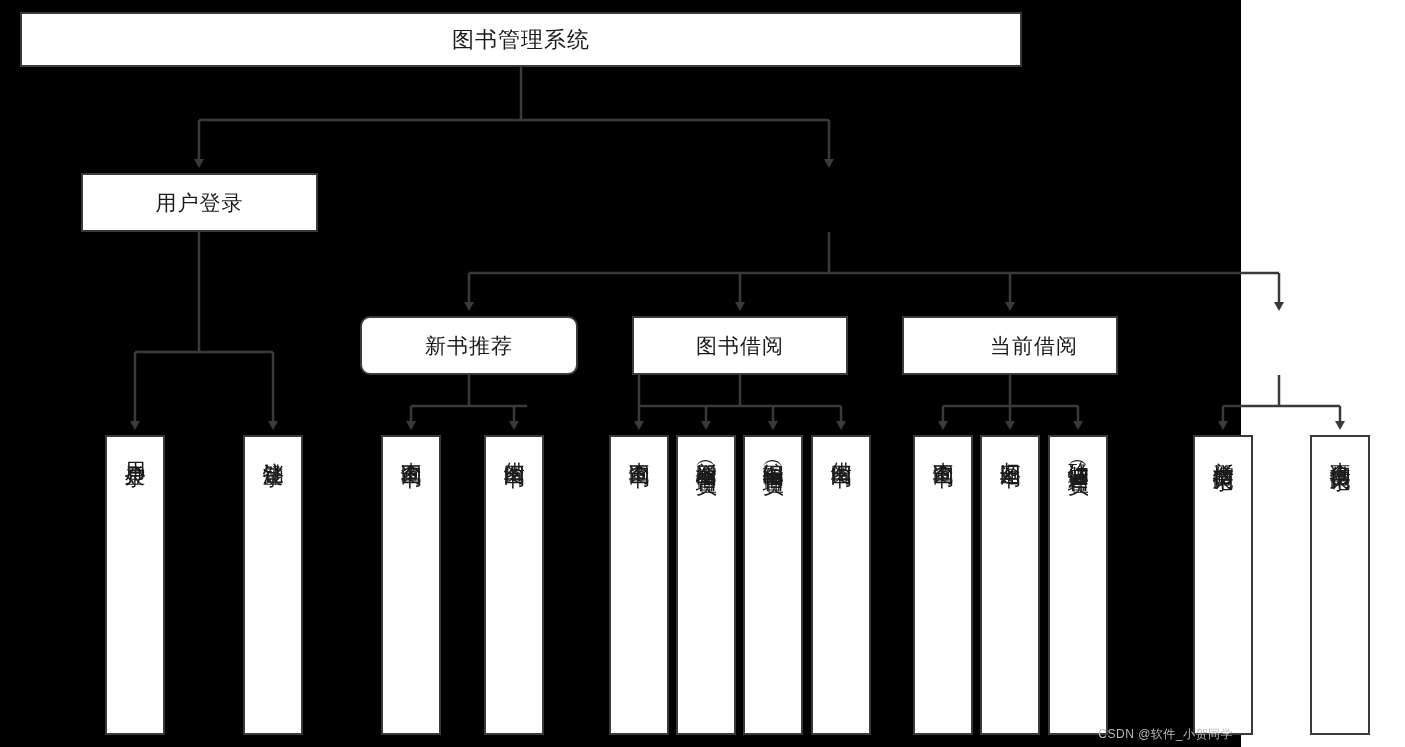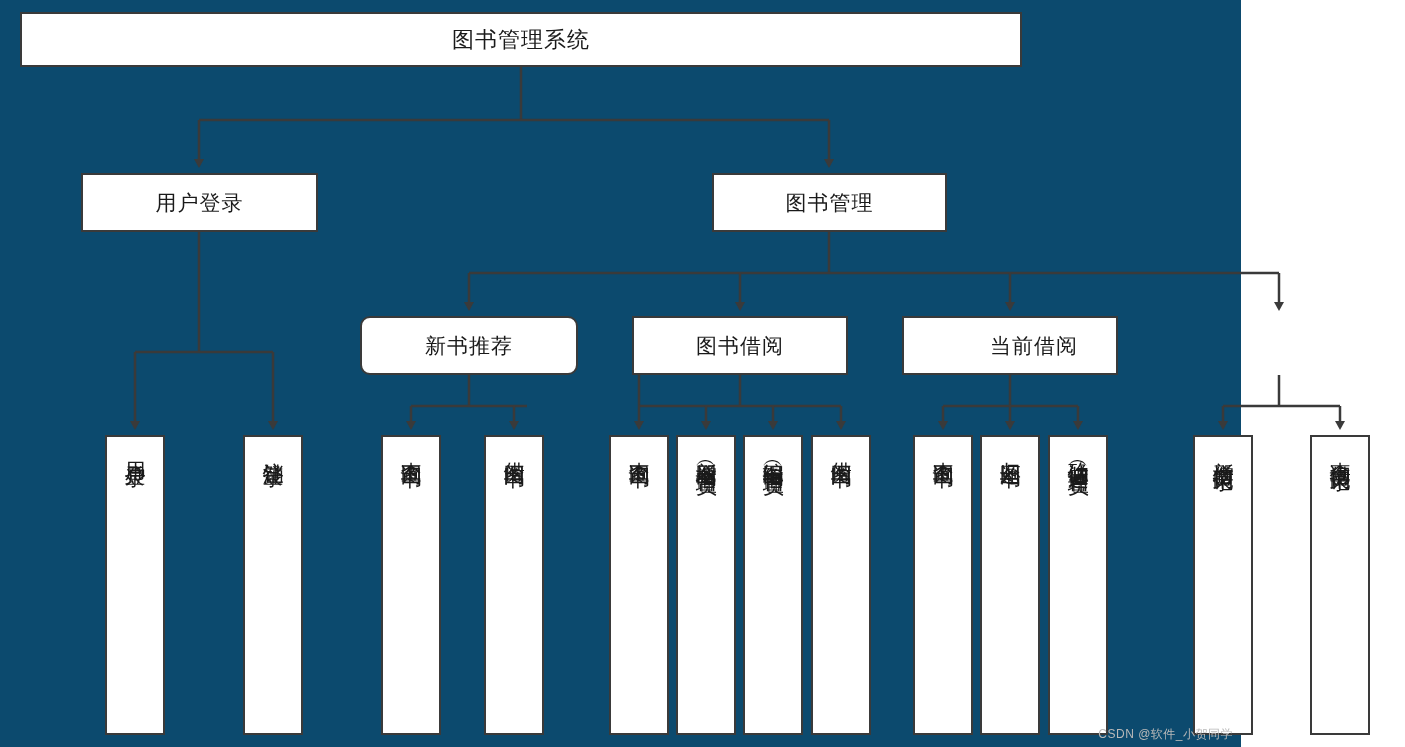"图书管理系统" #stage { background: #0c4a6e -> #000000 }
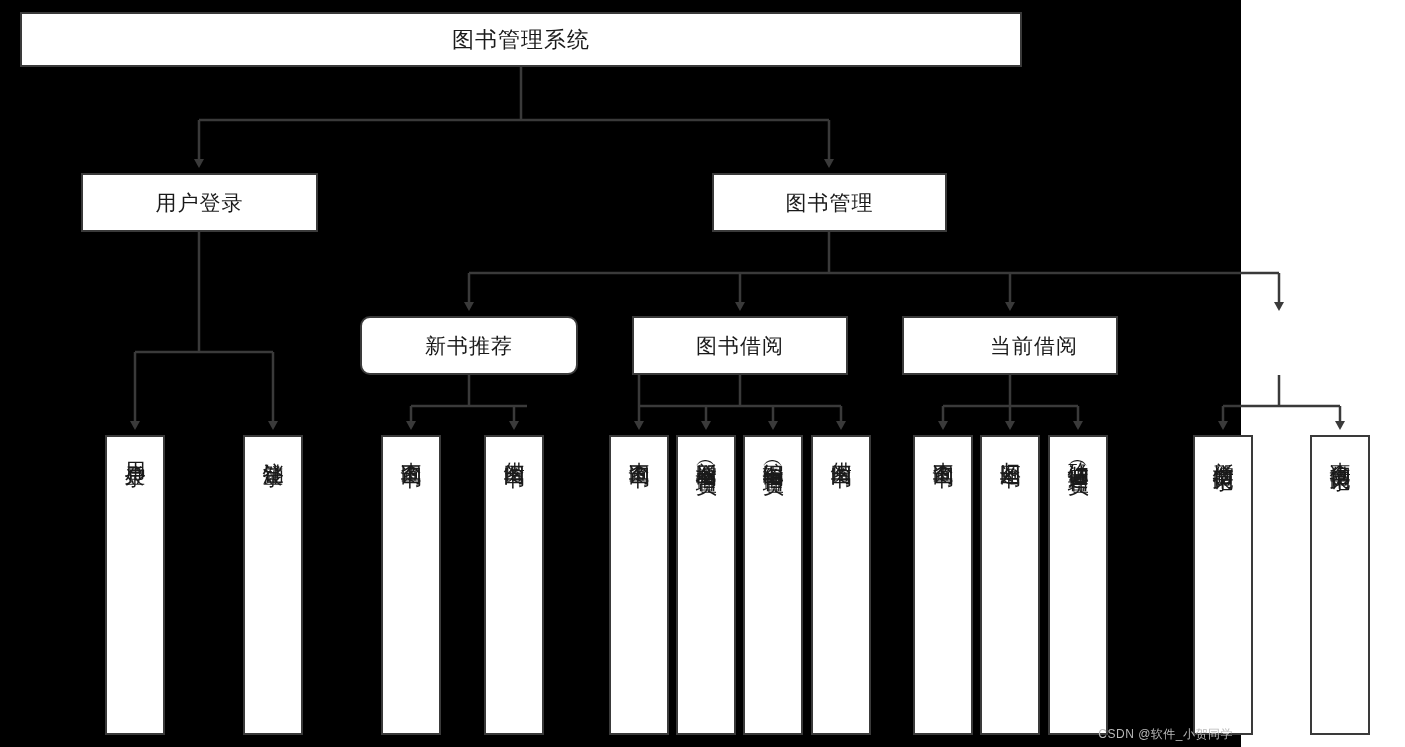"图书管理" div.node { html: <div> <span>图书管理</span> </div> -> none }
